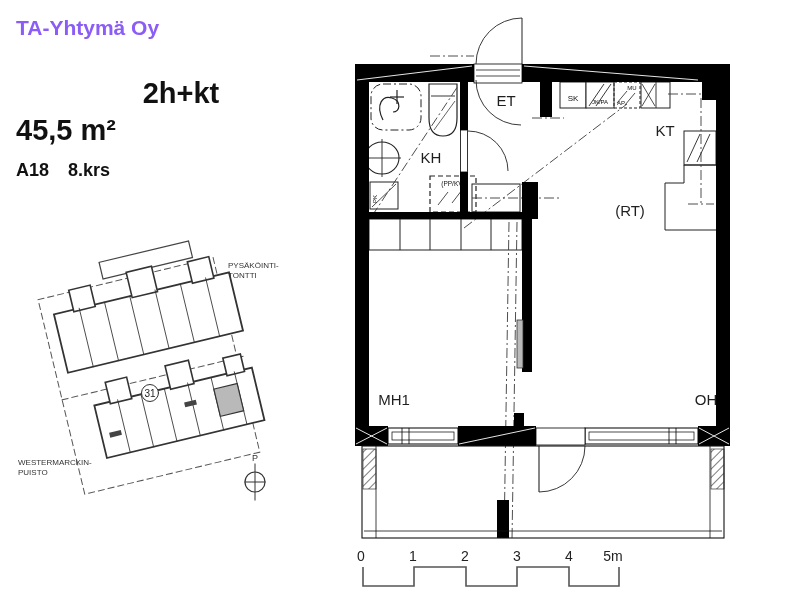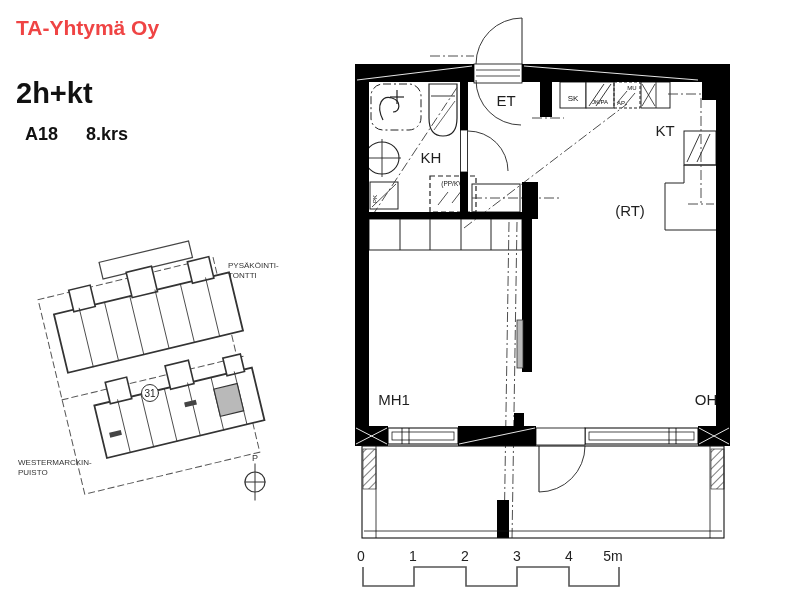"TA-Yhtymä Oy" .company,.address { color: #ef4444 -> #8b5cf6 }
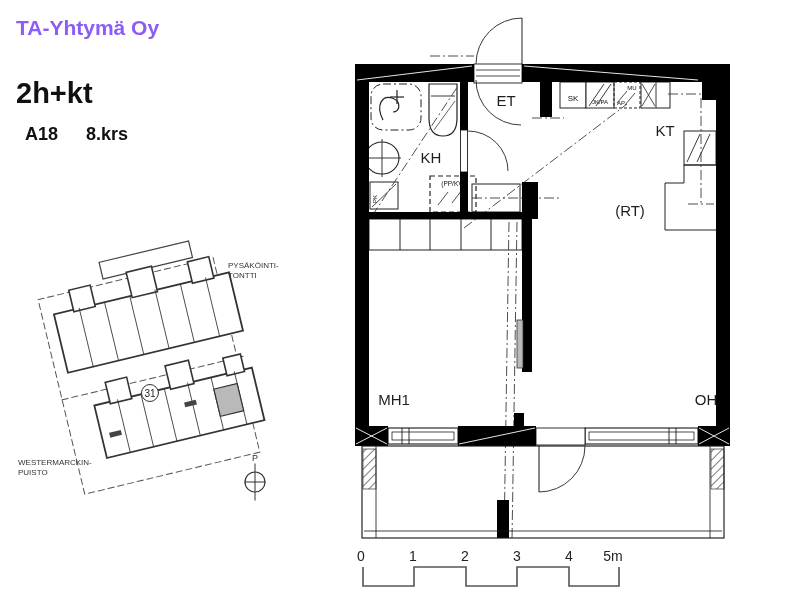"2h+kt" .apt-type { text-align: none -> center }
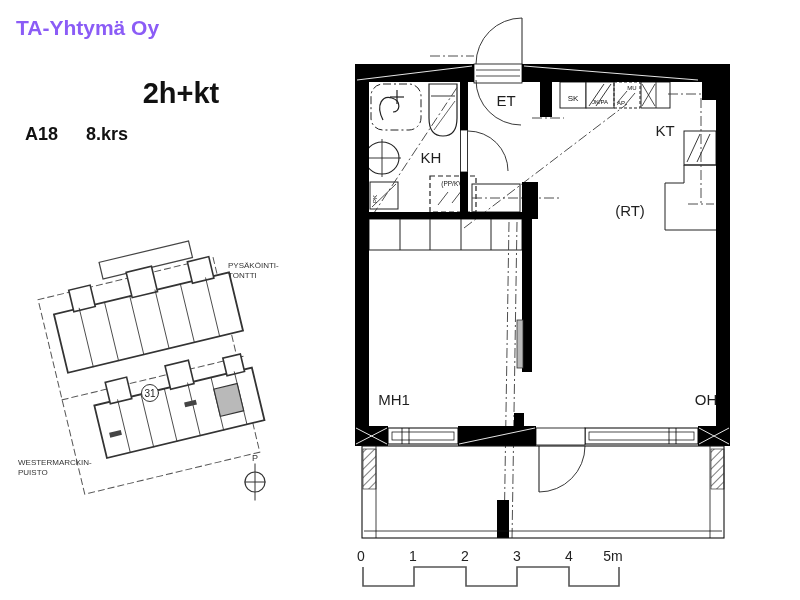"45,5 m²" div.apt-area { html: none -> <div>45,5 m²</div> }
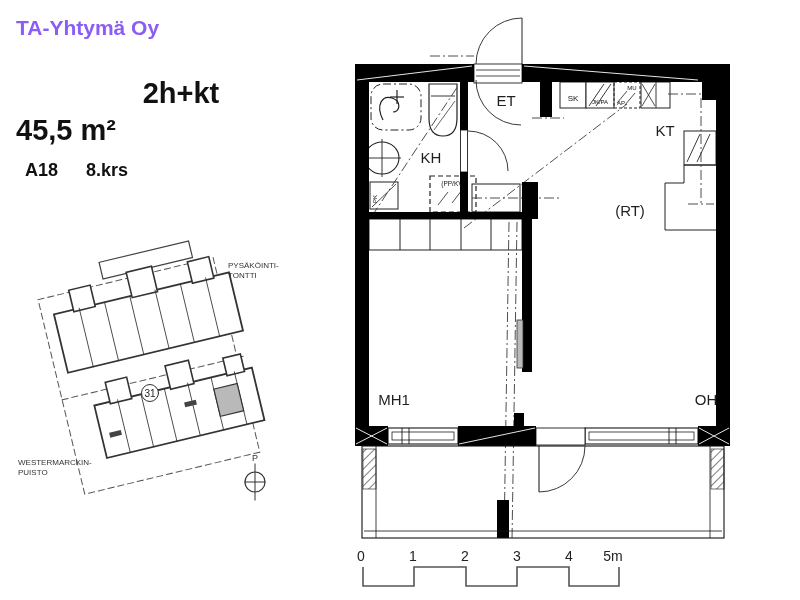"A18" .apt-unit-row span { margin-left: 9px -> none }
